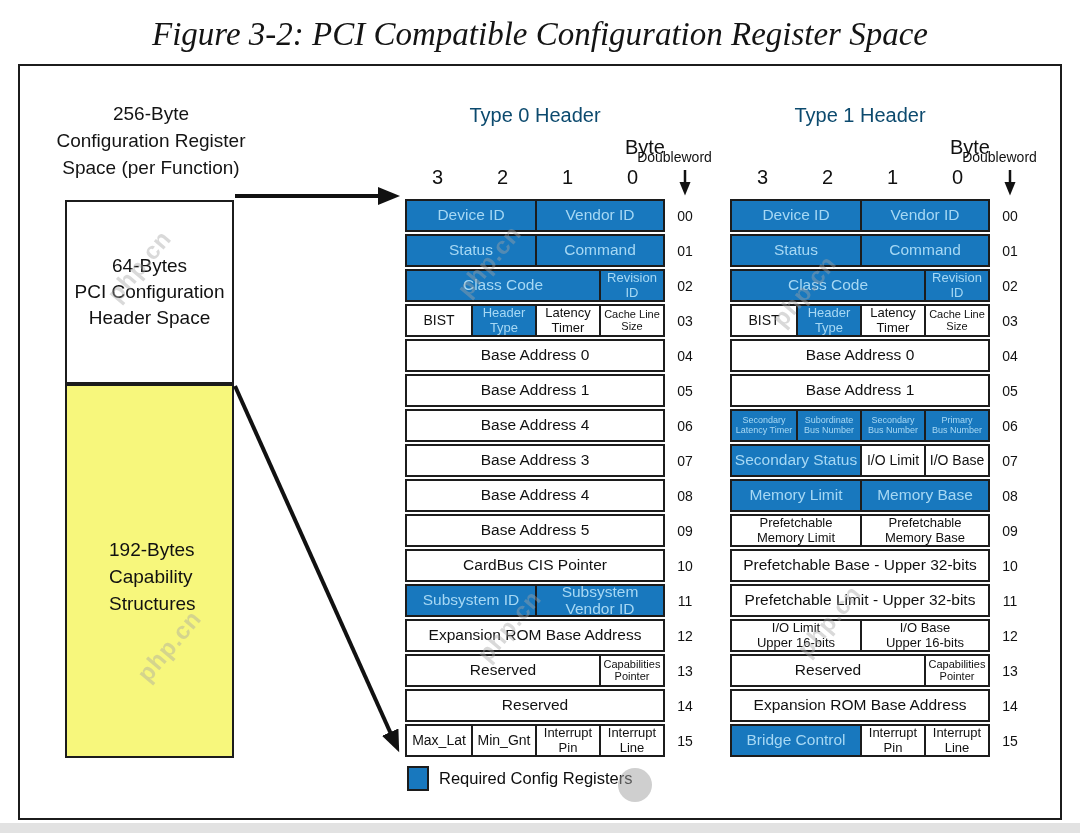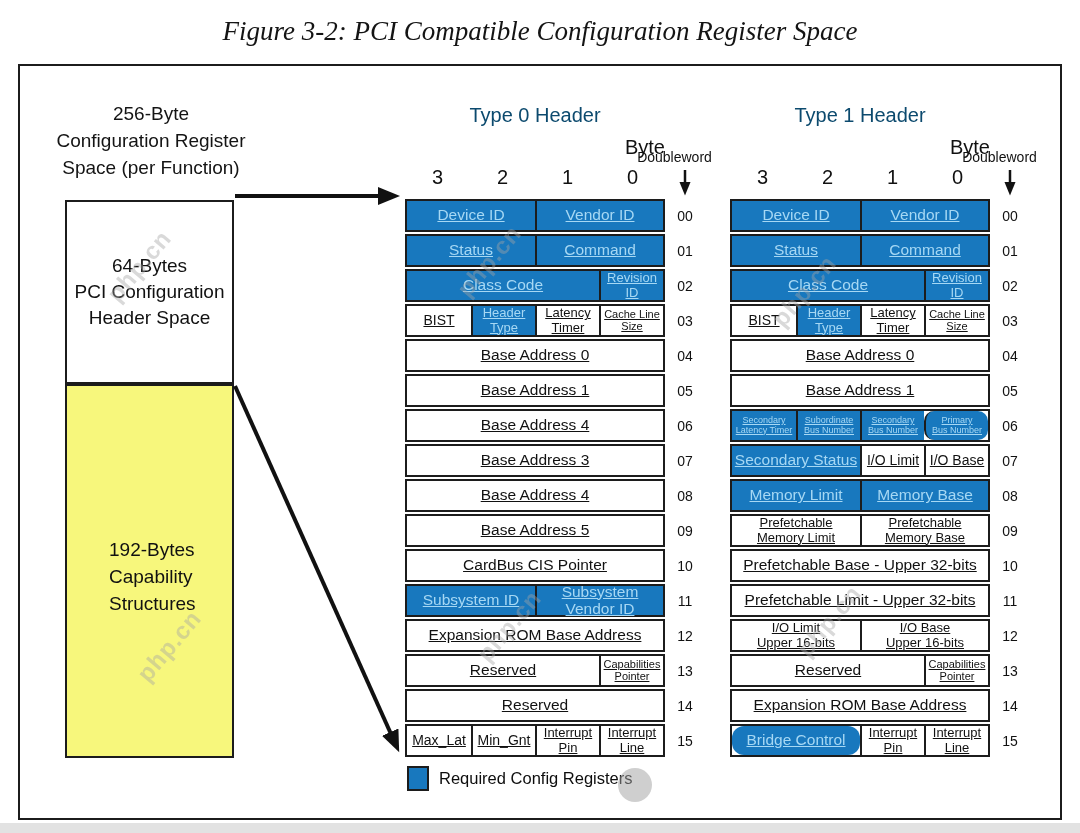"Figure 3-2: PCI Compatible Configuration" .figure-title { font-size: 27px -> 33px }
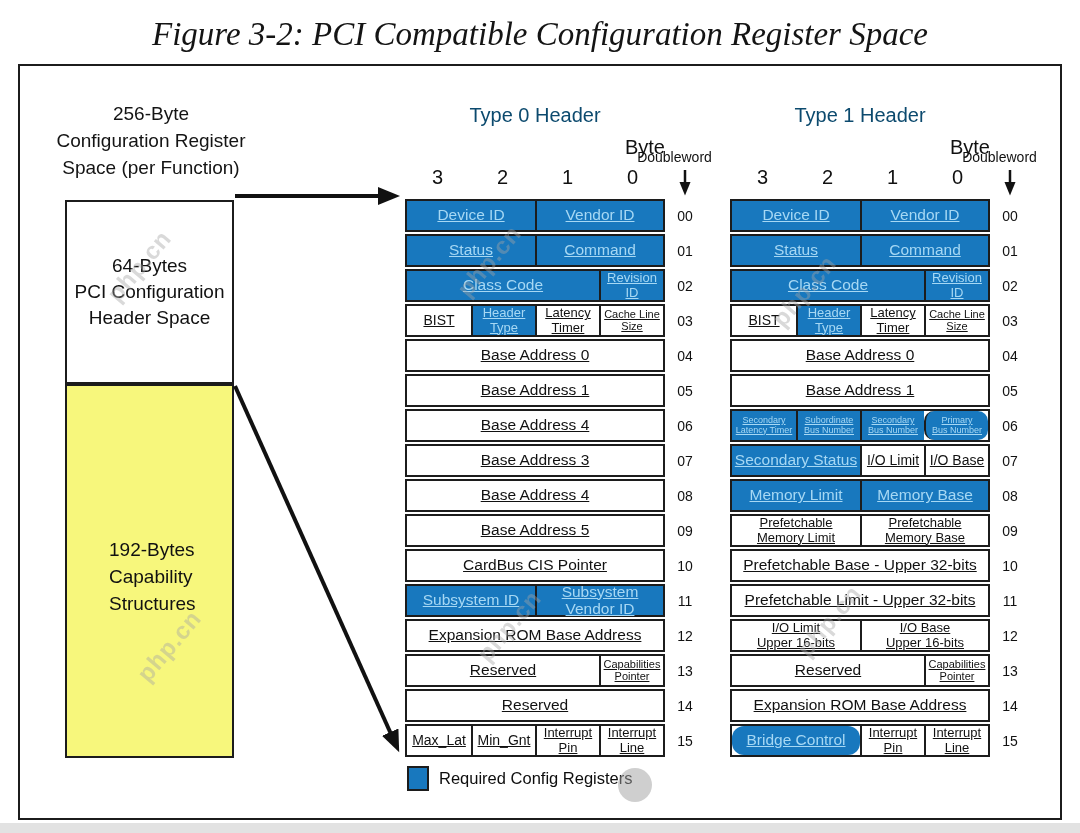"Device ID" .cell { text-decoration: underline -> none }
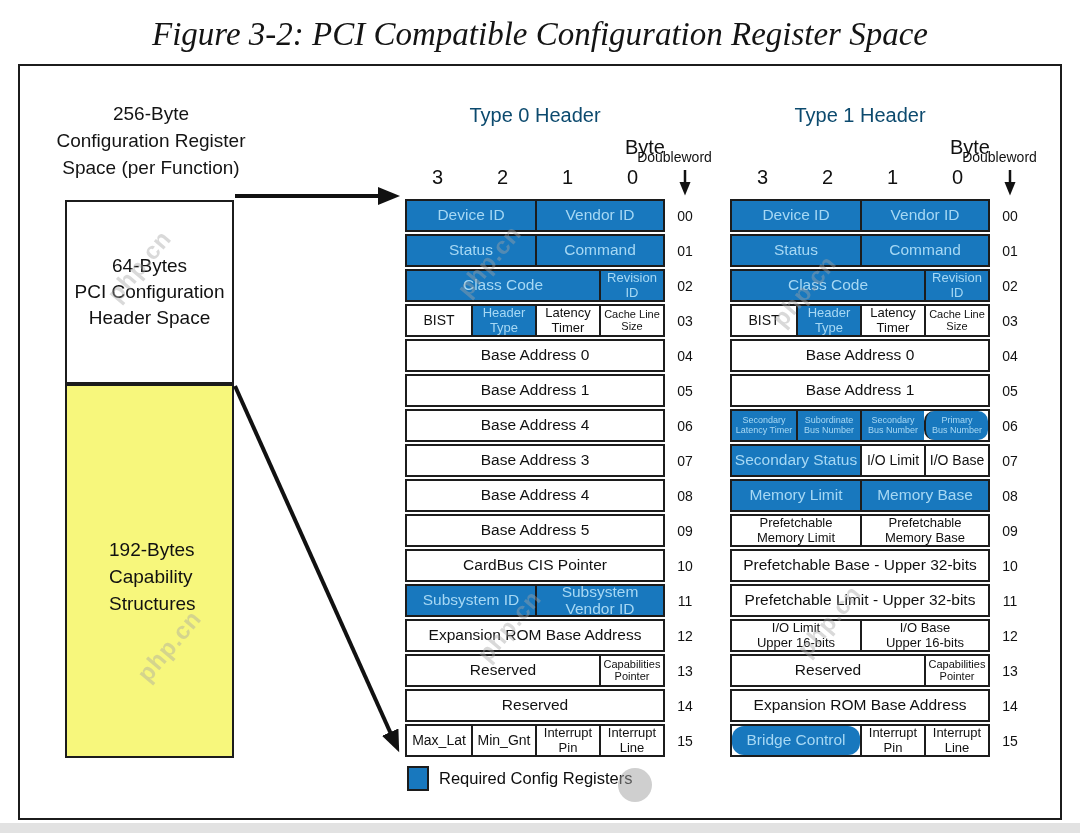"Primary" div.cell { border-radius: 10px -> none }
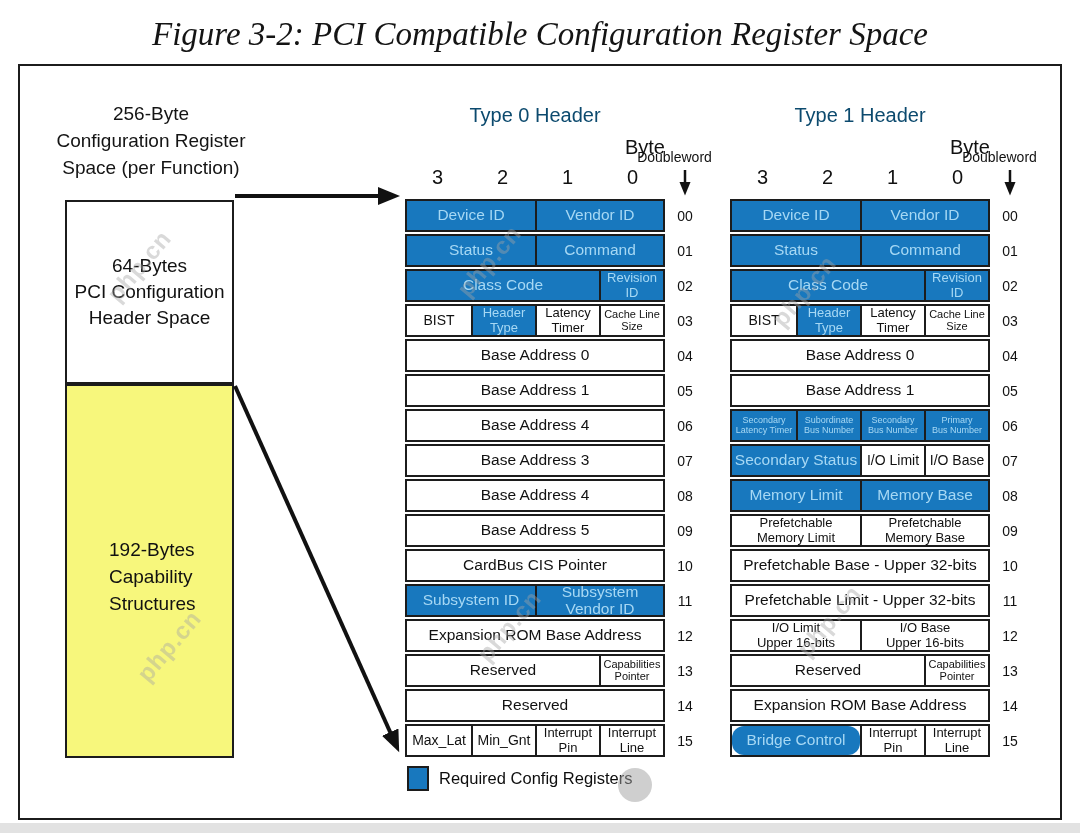"Bridge Control" div.cell { border-radius: 12px -> none }
